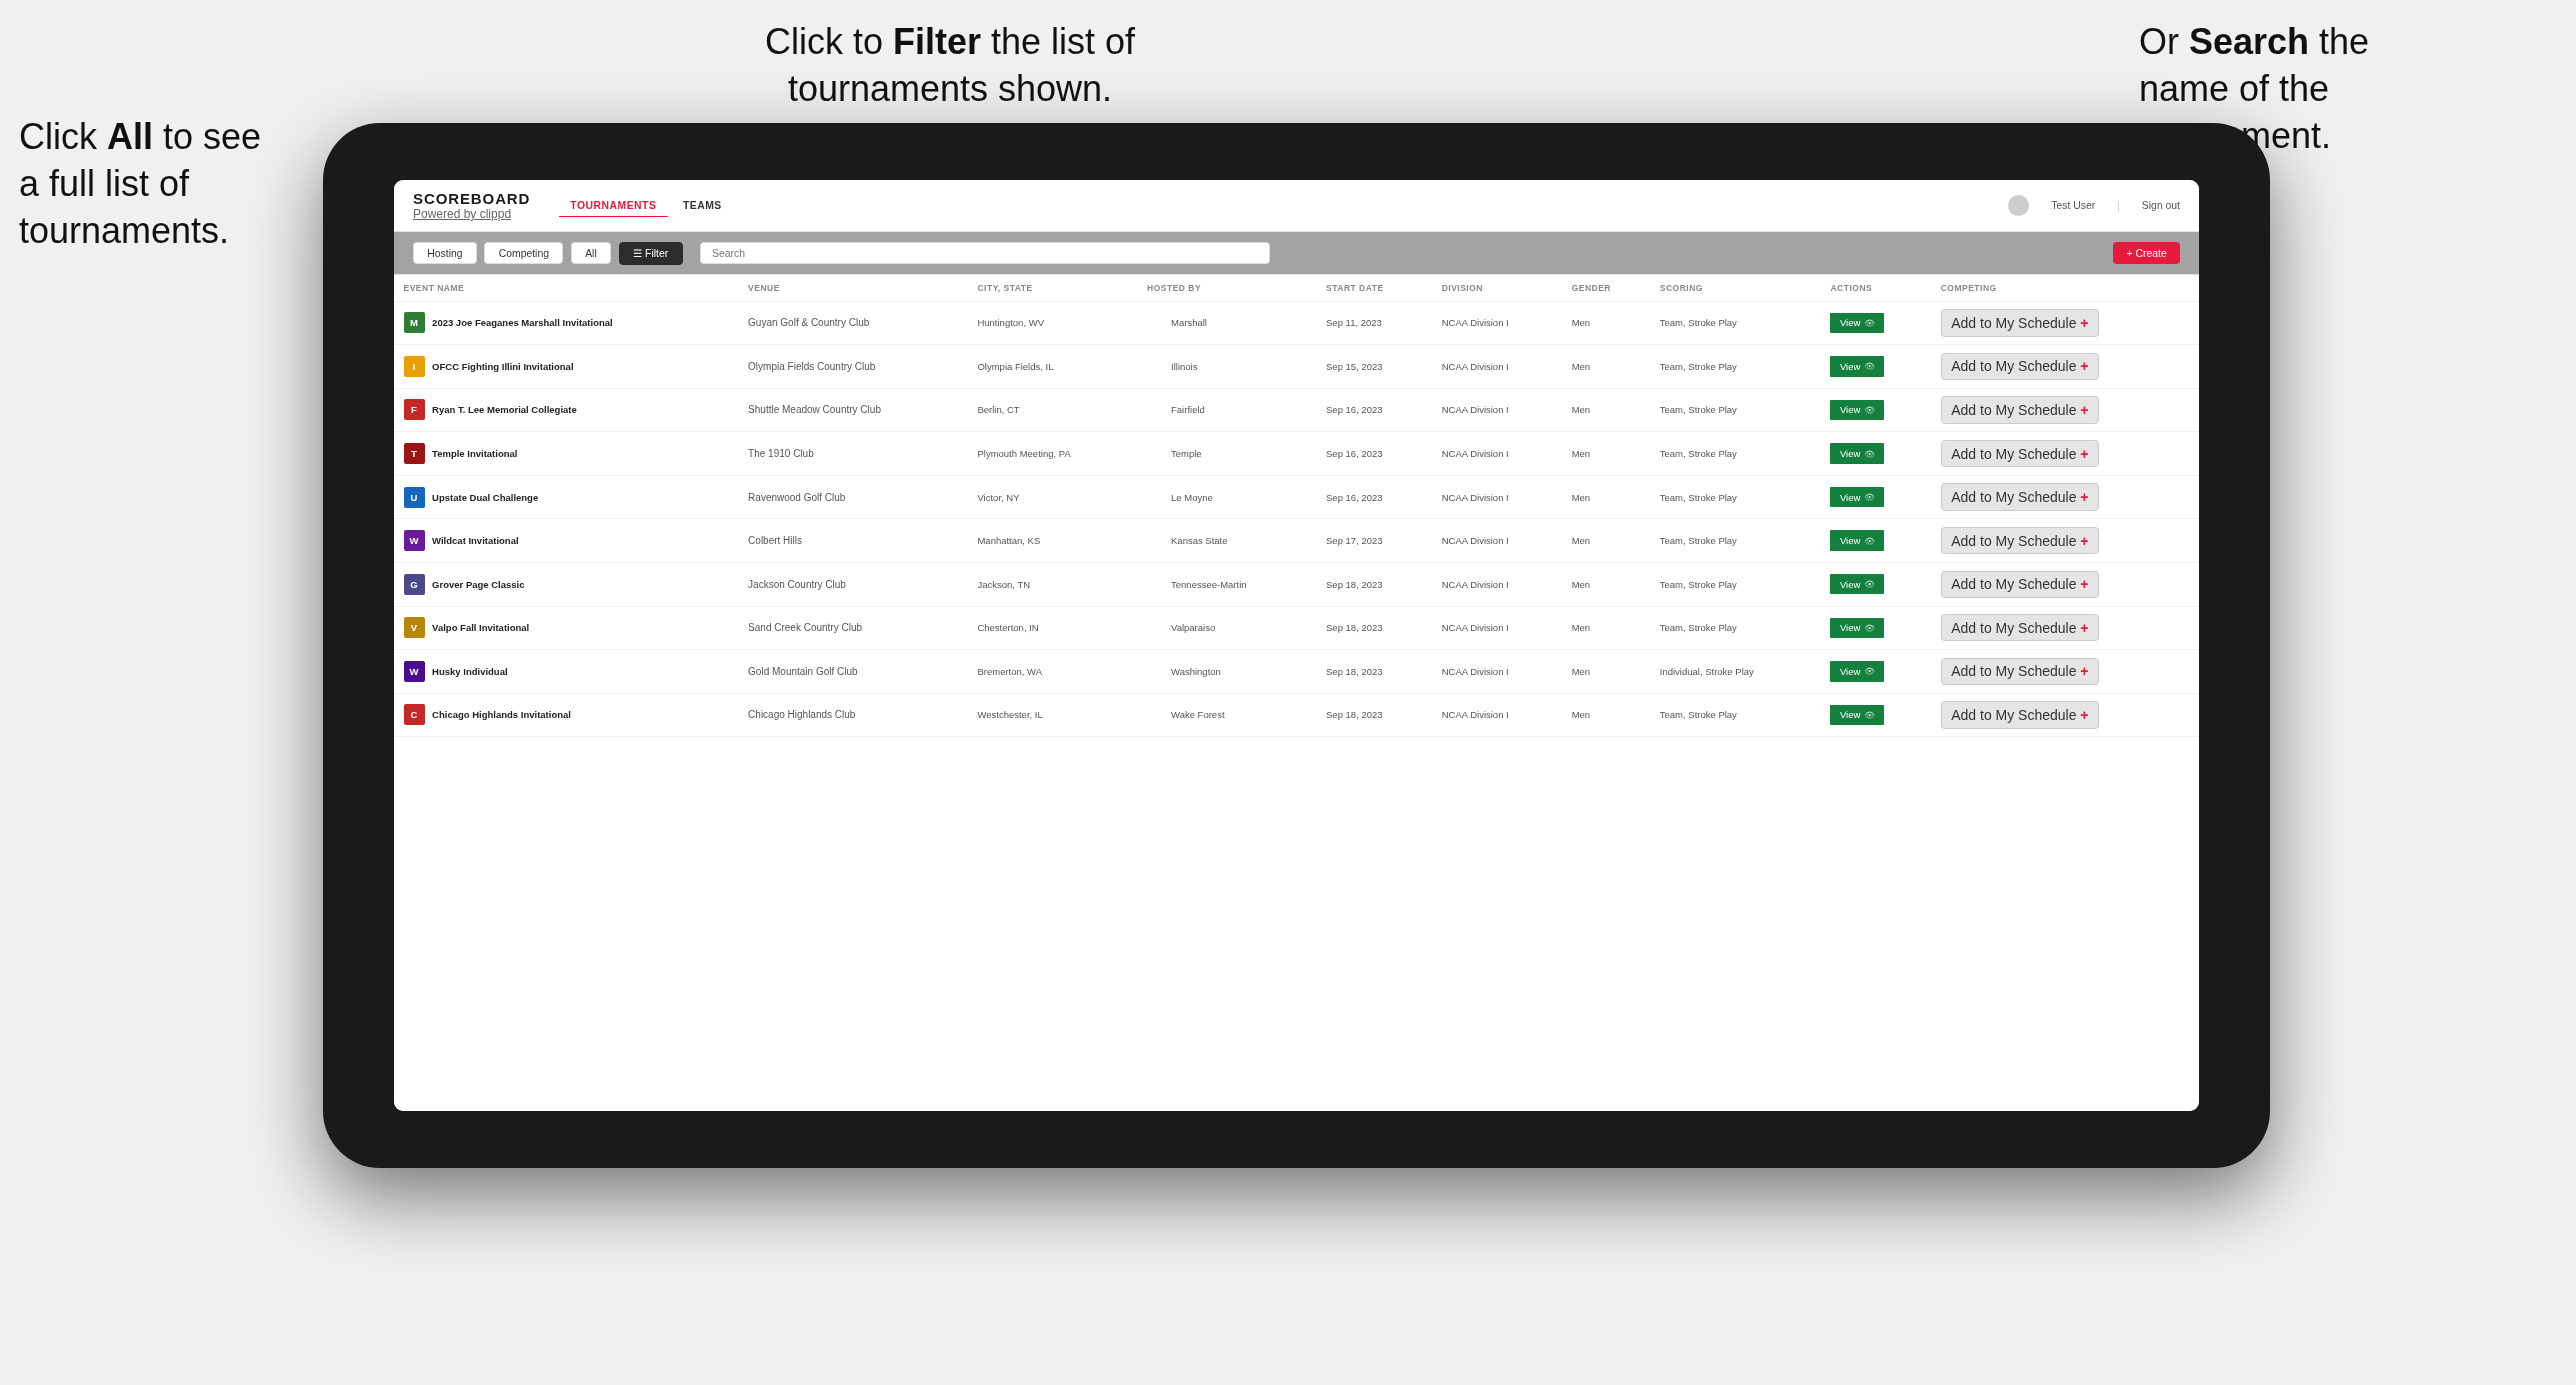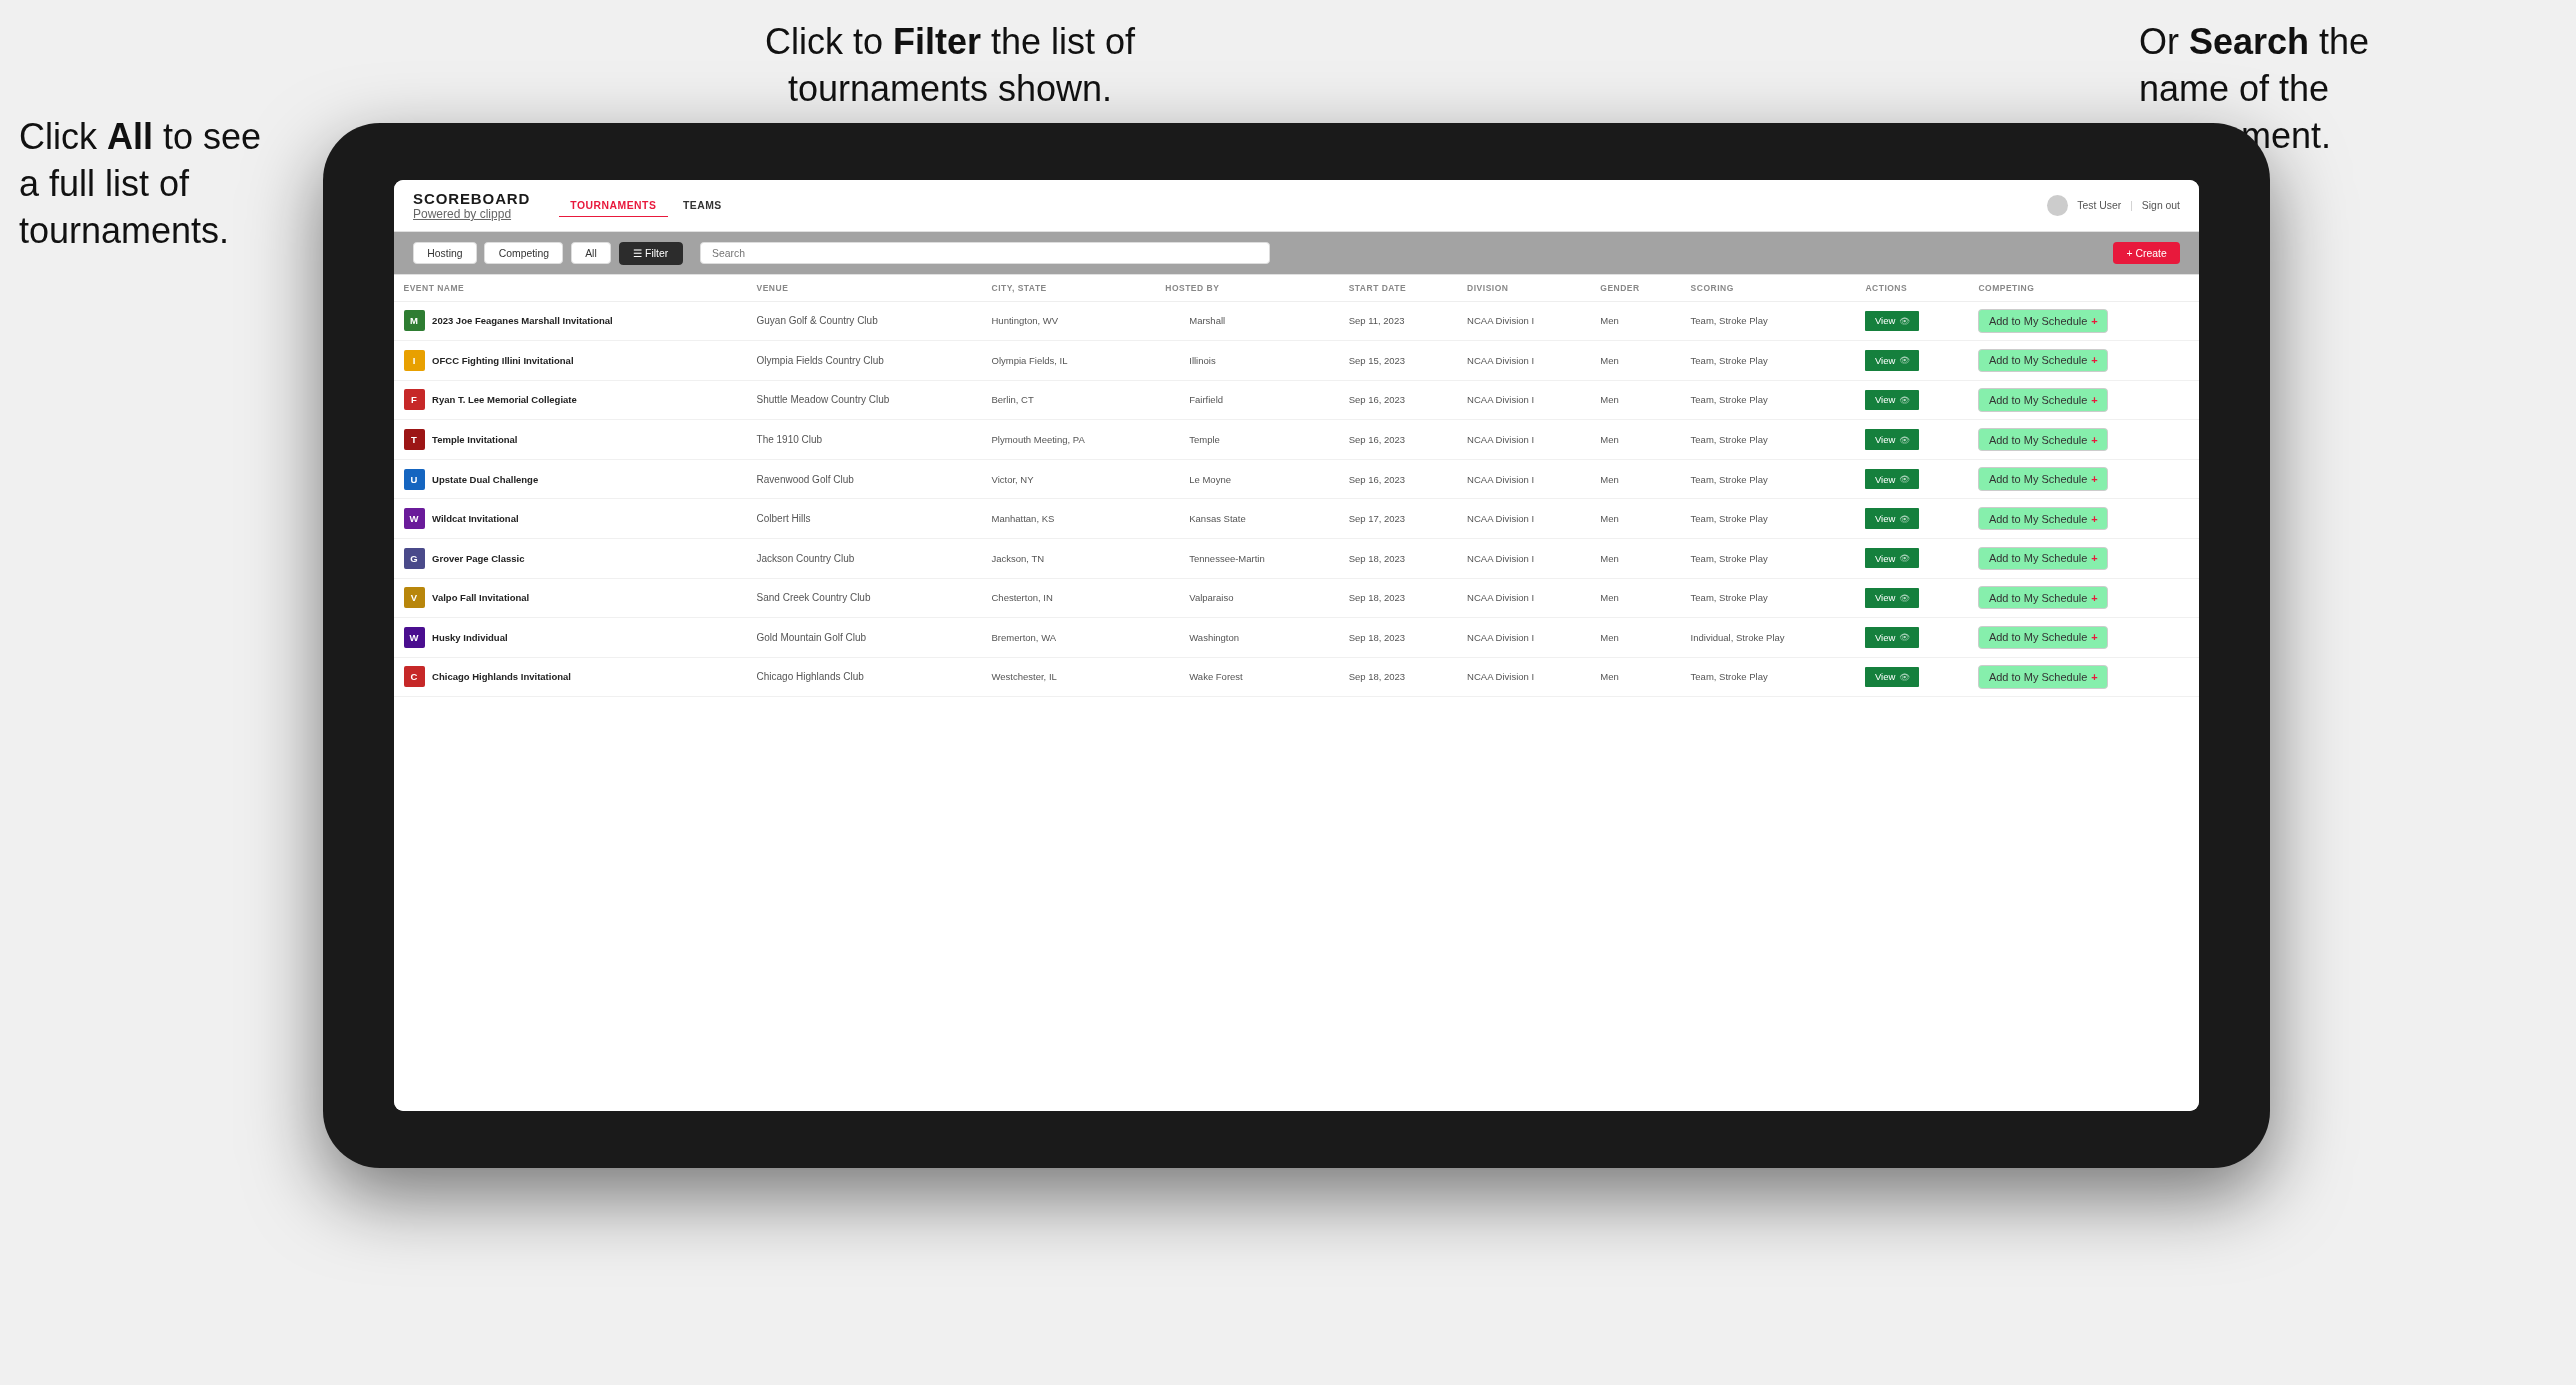"Test User" .nav-right { gap: 9px -> 22px }
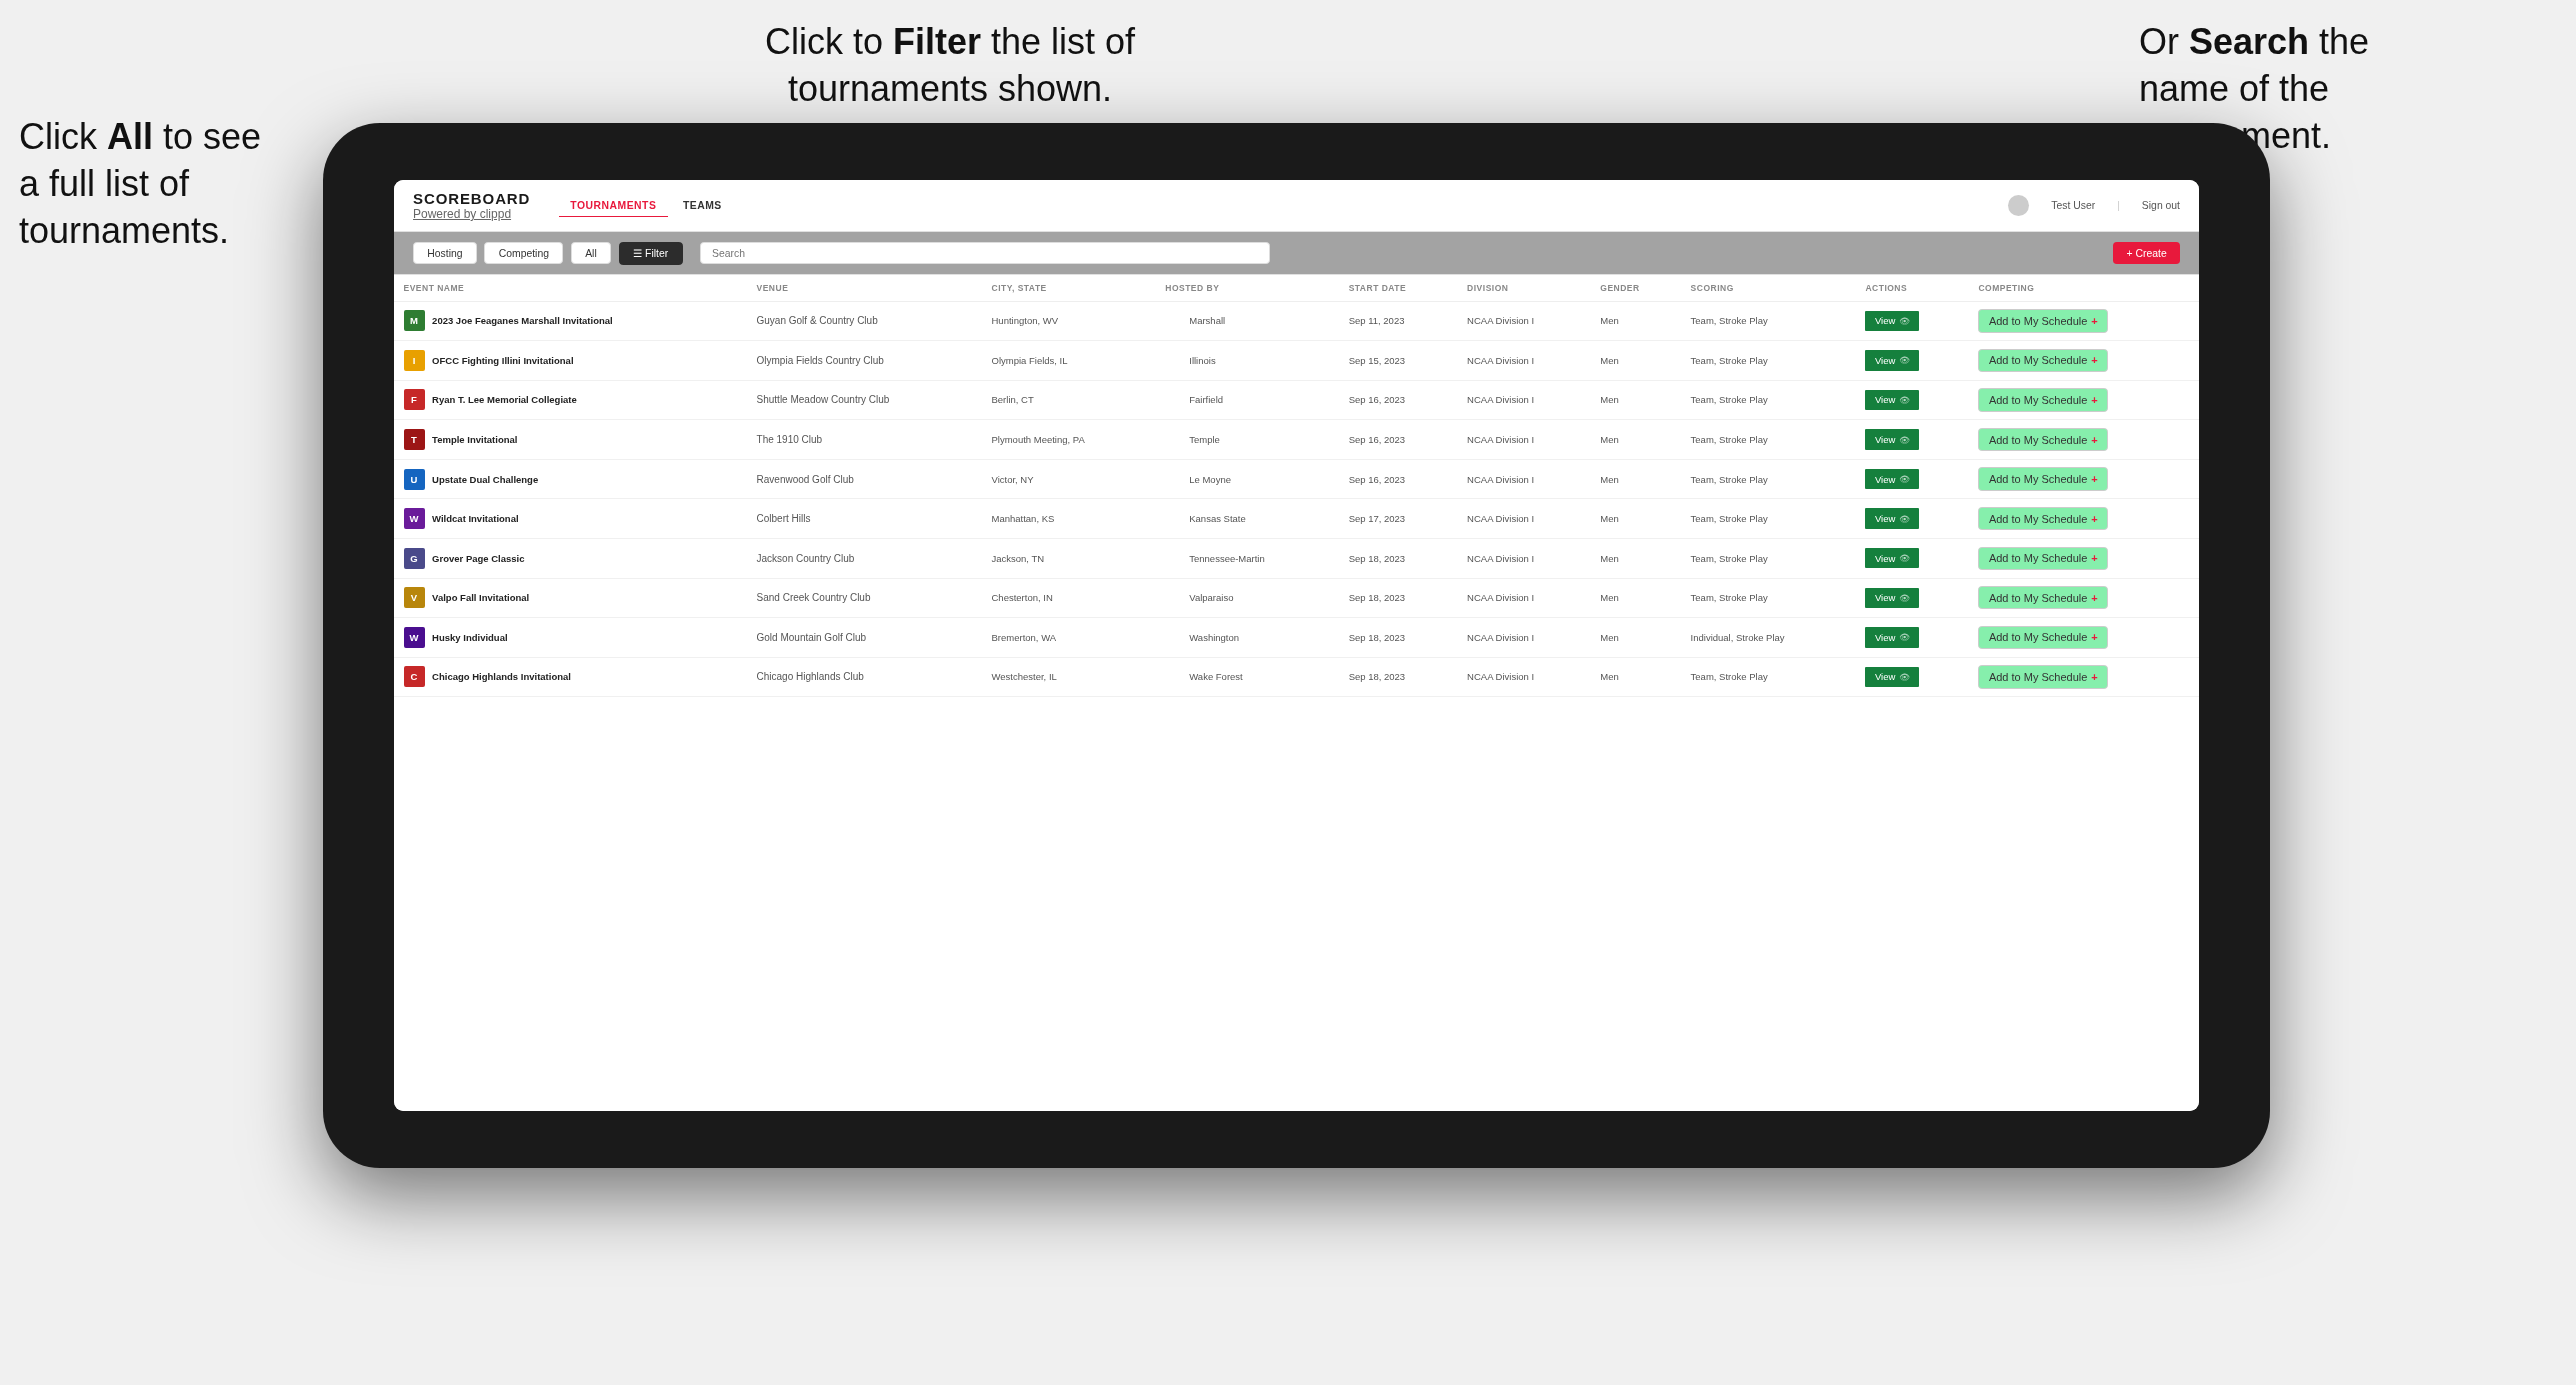"Add to My Schedule" .add-schedule-btn { background: #86efac -> #e5e5e5; font-size: 11px -> 14px }
